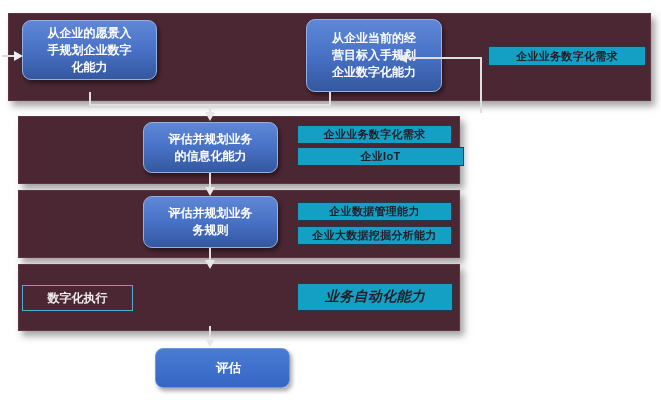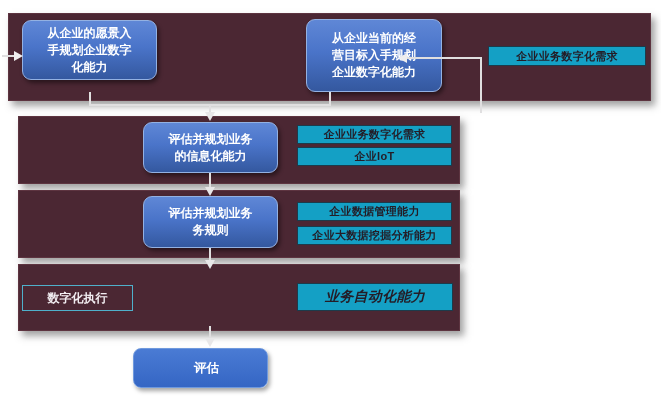"企业IoT" div.teal { width: 155px -> 167px }
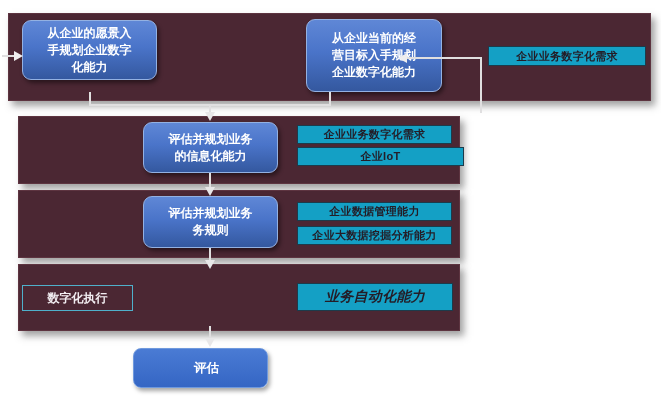"评估" div.flatblue { left: 133px -> 155px }
